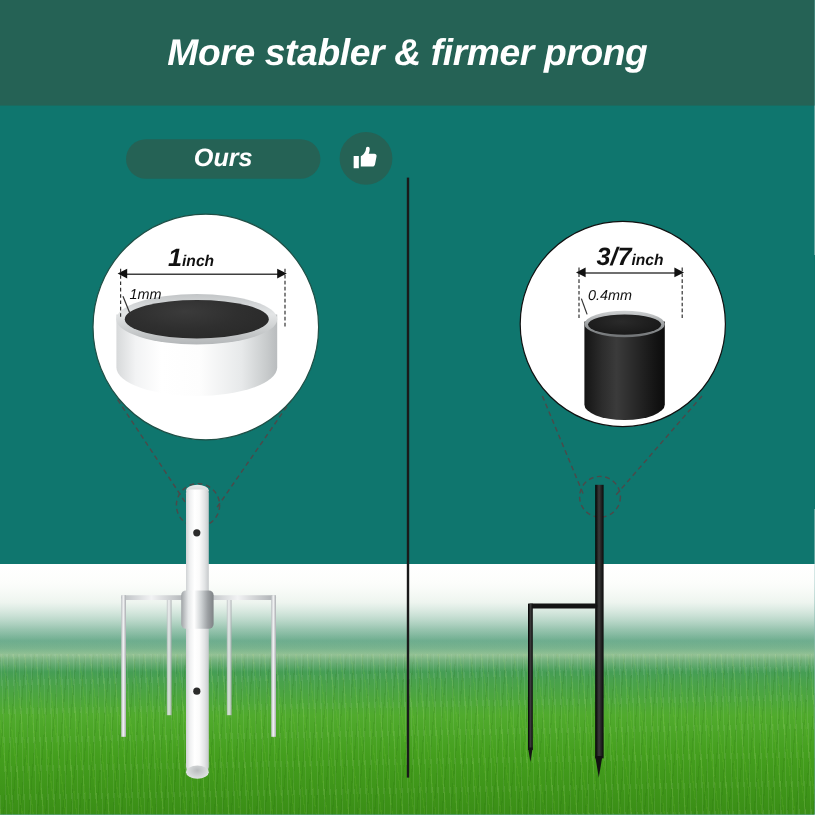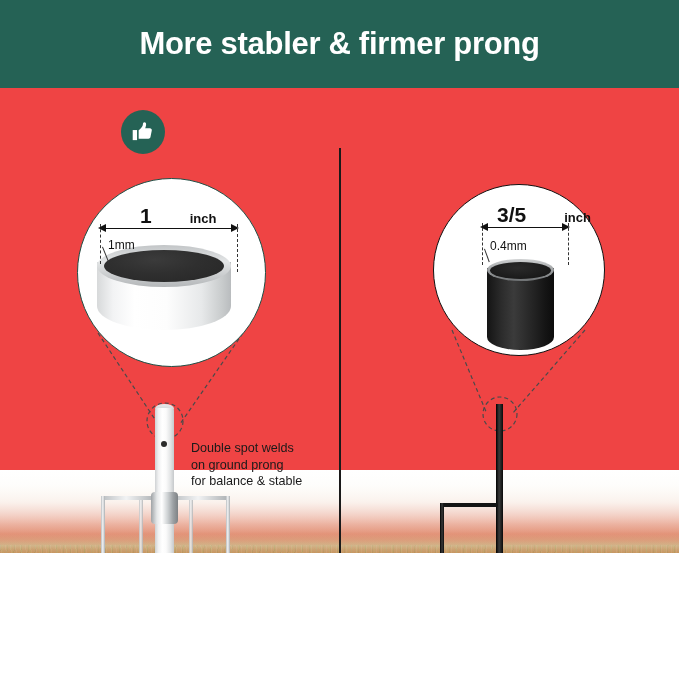"More stabler & firmer prong" #infographic { background: #ef4444 -> #0f766e; font-style: none -> italic; height: 553px -> 679px }
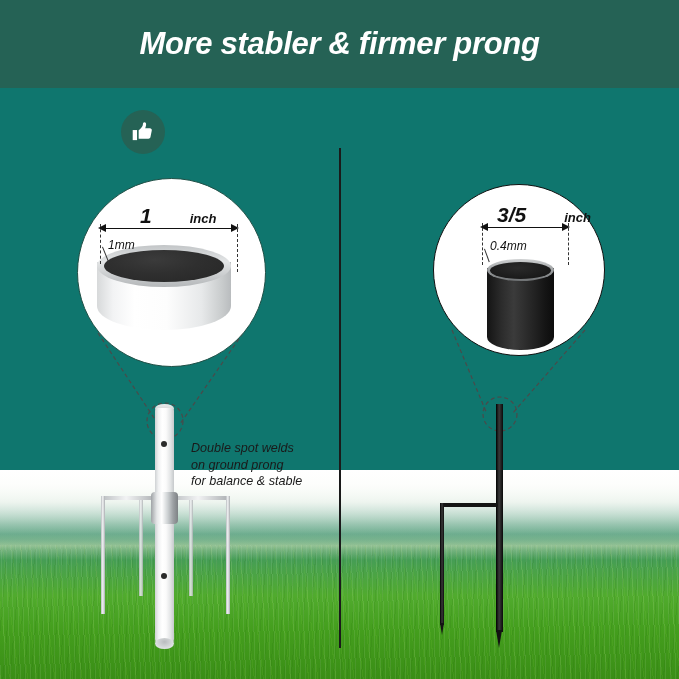"Ours" span.badge-pill { html: none -> <span>Ours</span> }
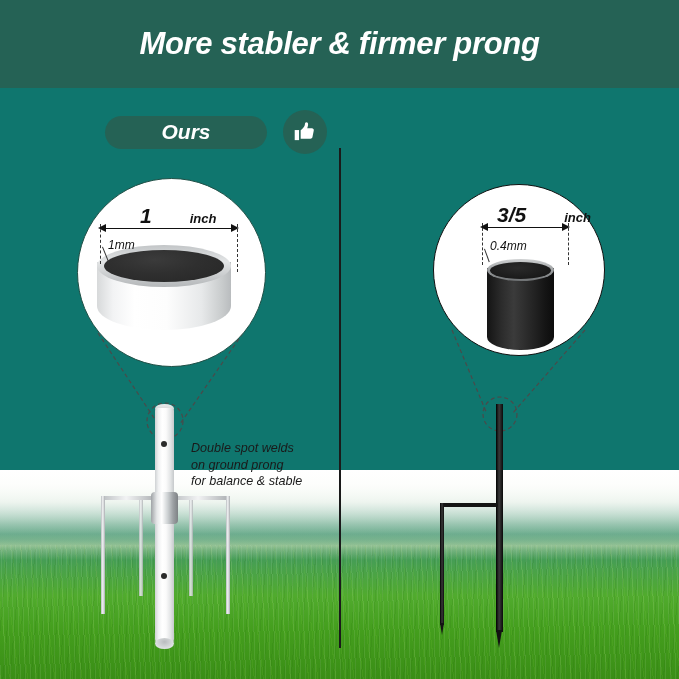"inch" .dim-unit { margin-left: 38px -> none }
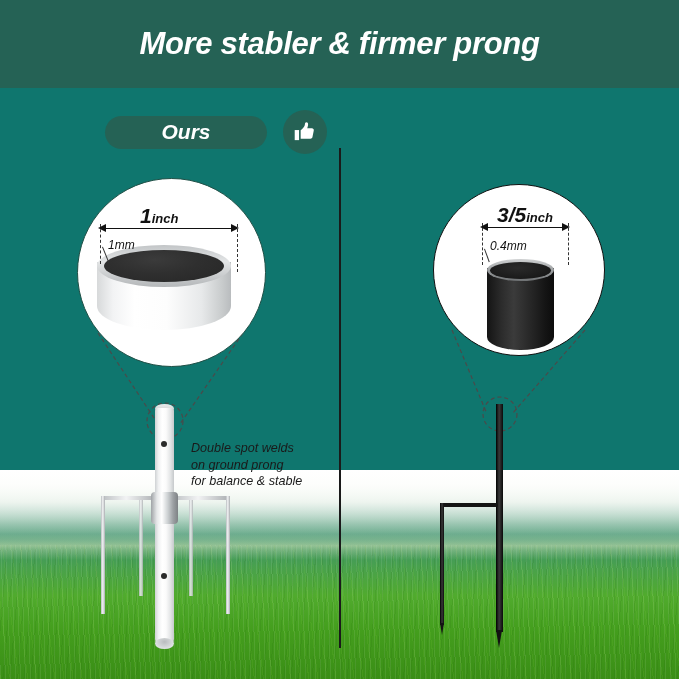"3/5" span.dim-num { text: 3/5 -> 3/7 }
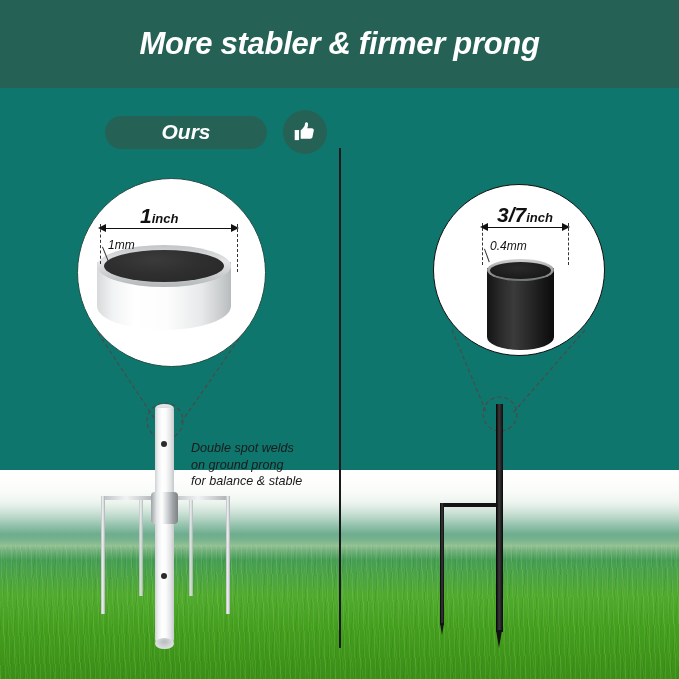"Double spot welds" div.annotation { html: <div> <div>Double spot welds</div> <div>on ground prong</div> <div>for balance &amp; stable</div> </div> -> none }
